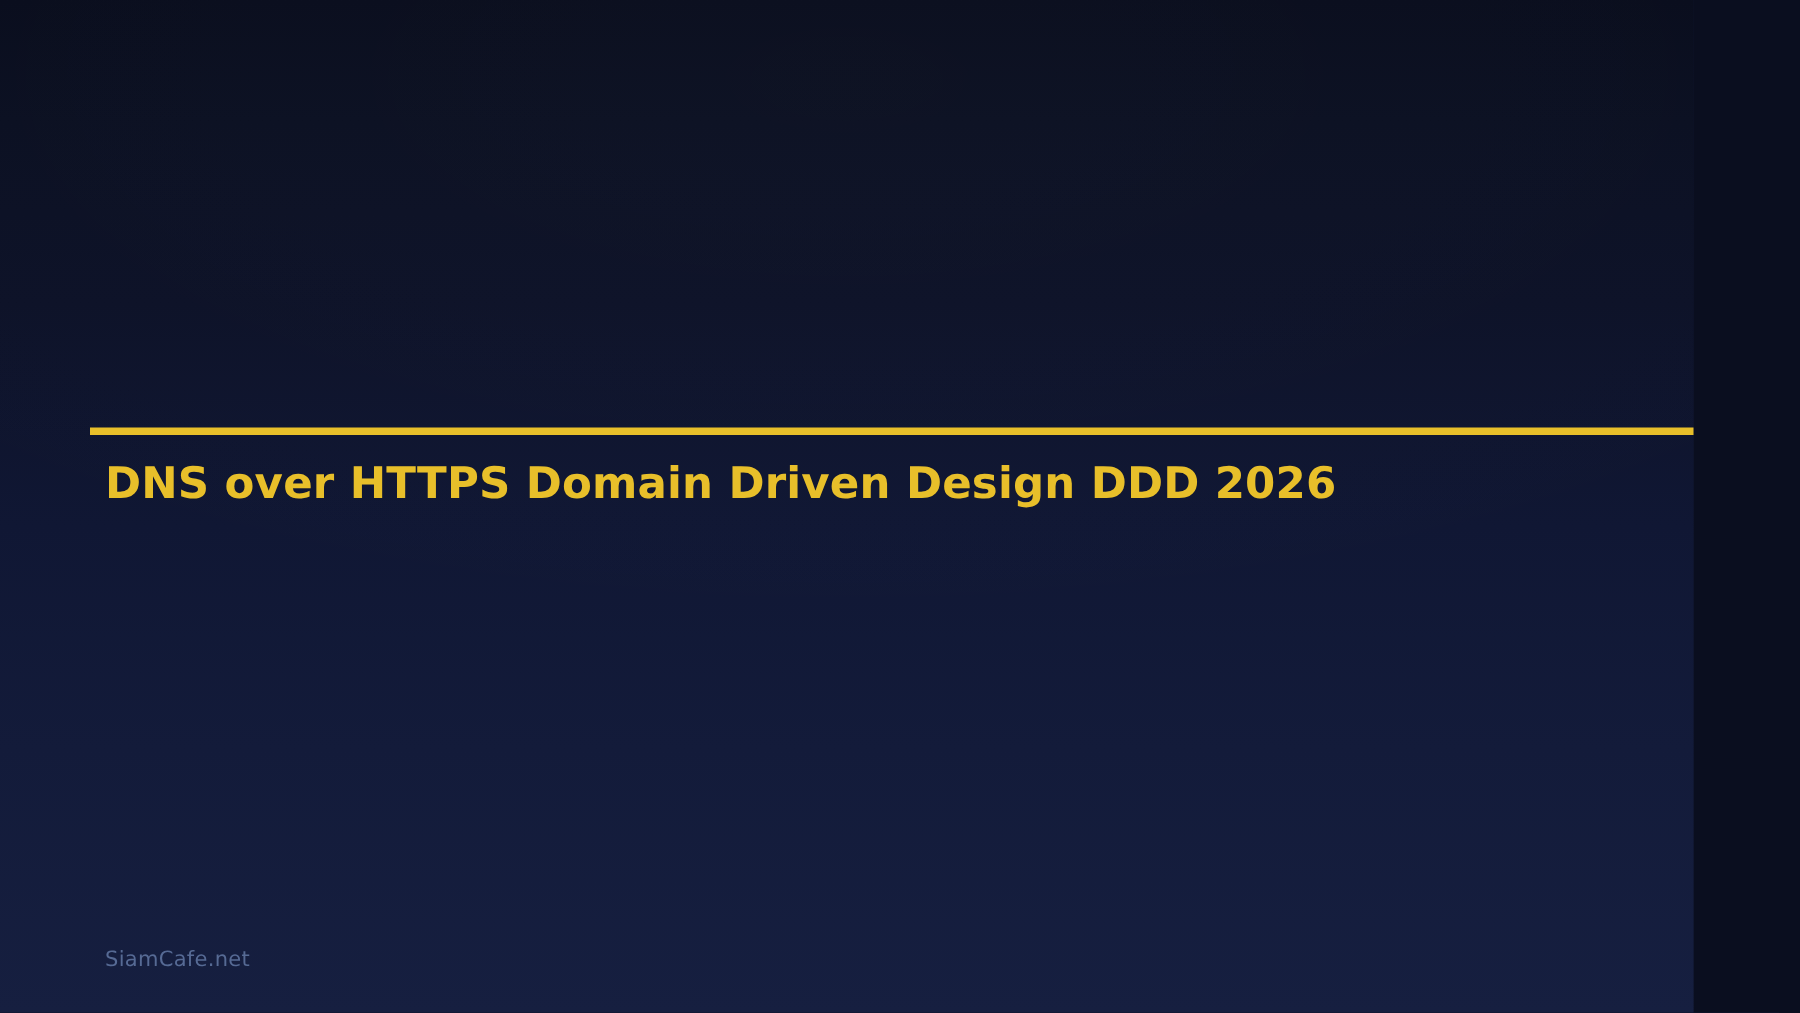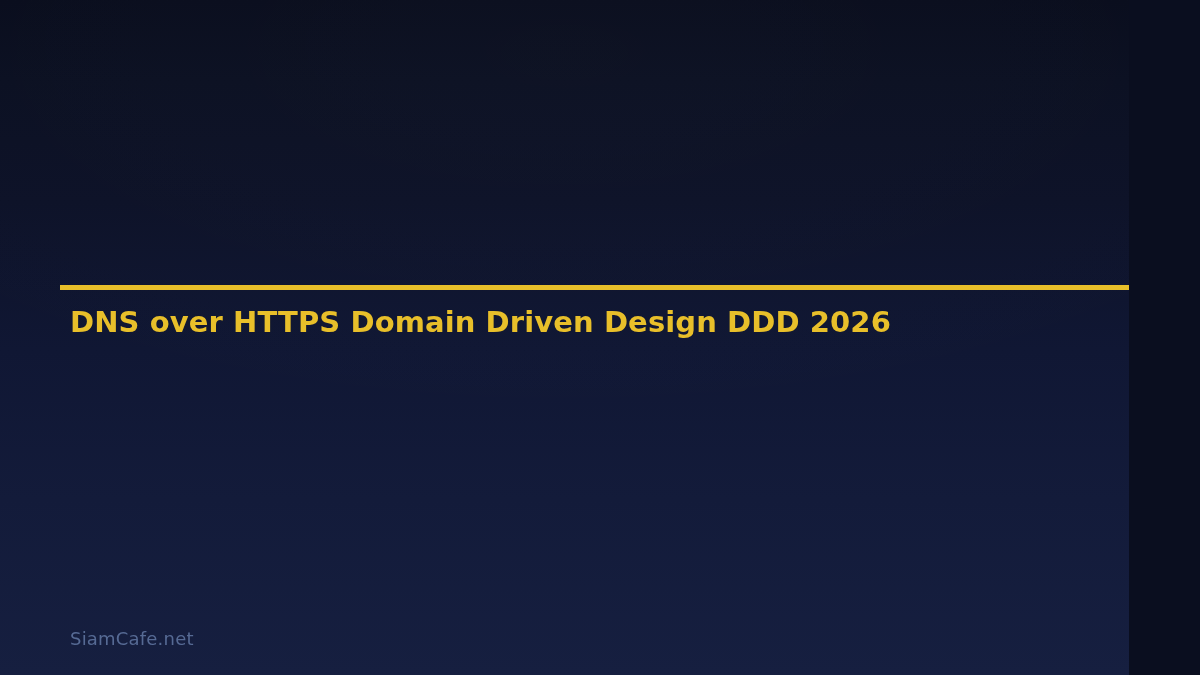"SiamCafe.net" .footer-text { font-size: 18px -> 14px }
